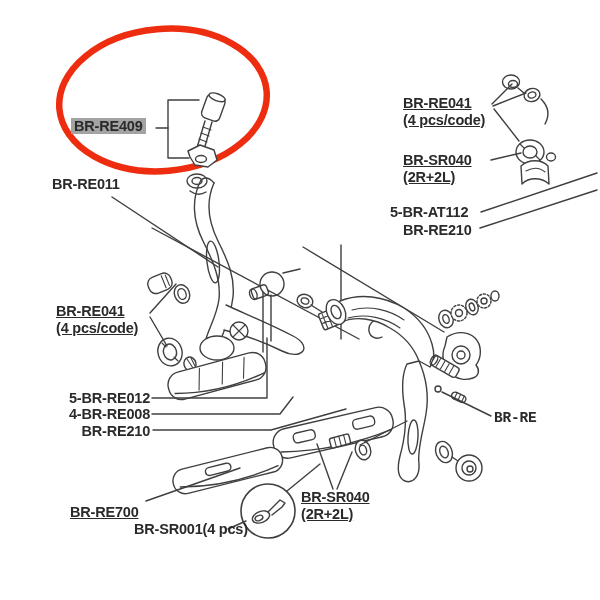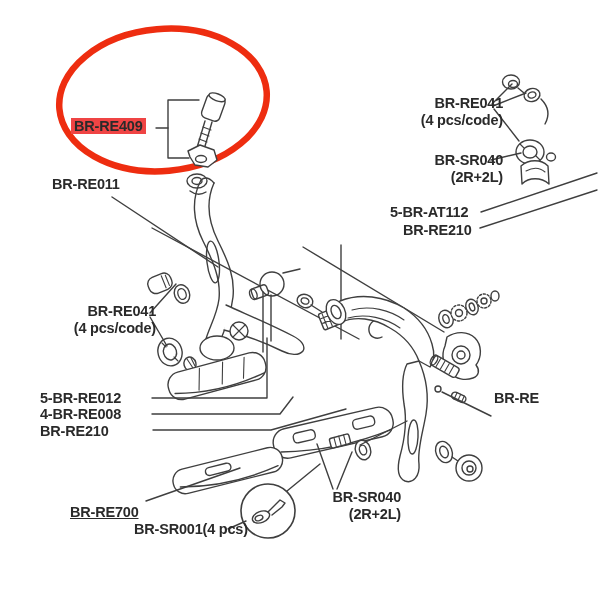"BR-RE041" .lbl.center { text-align: right -> left; text-decoration: none -> underline }
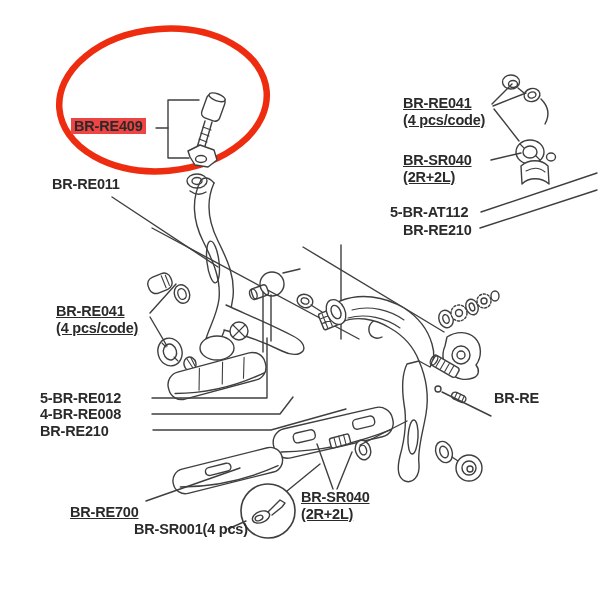"BR-RE409" .hl { background: #ef4444 -> #a3a3a3 }
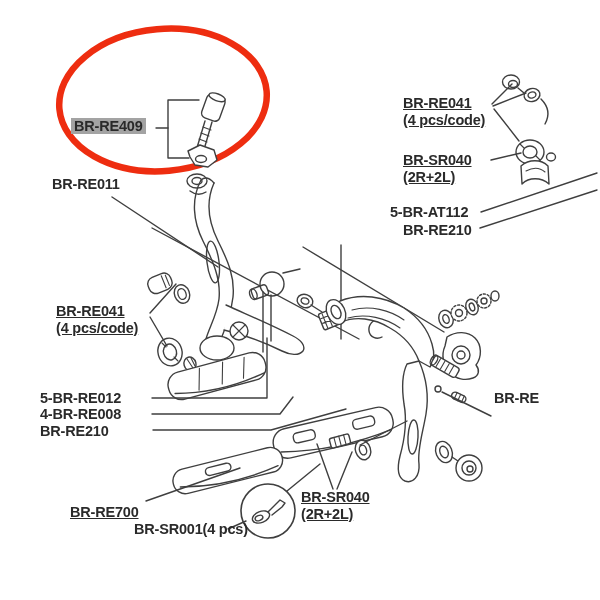"5-BR-RE012" .lbl.right { text-align: left -> right }
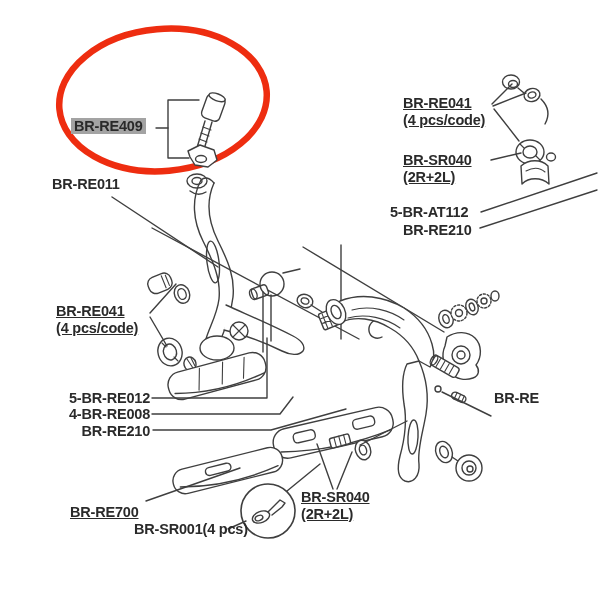"BR-RE" div.lbl { font-family: none -> Liberation Mono, monospace; top: 390px -> 410px }
